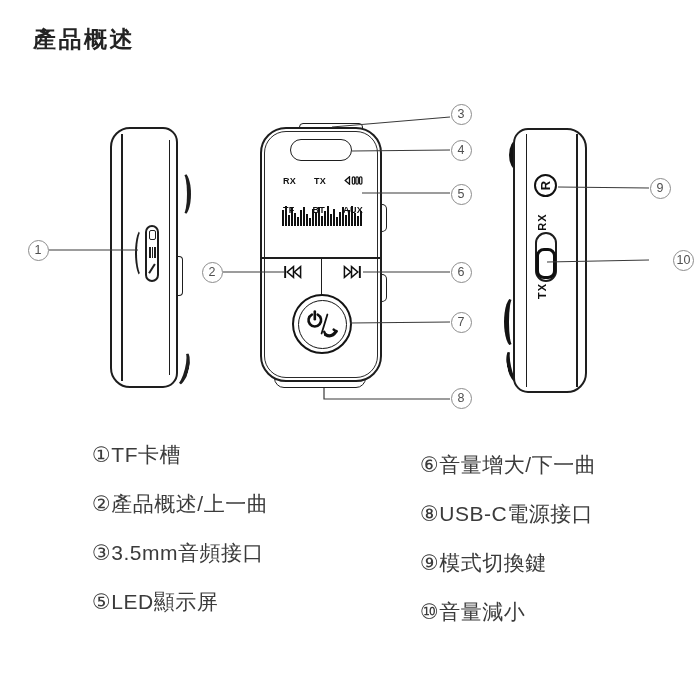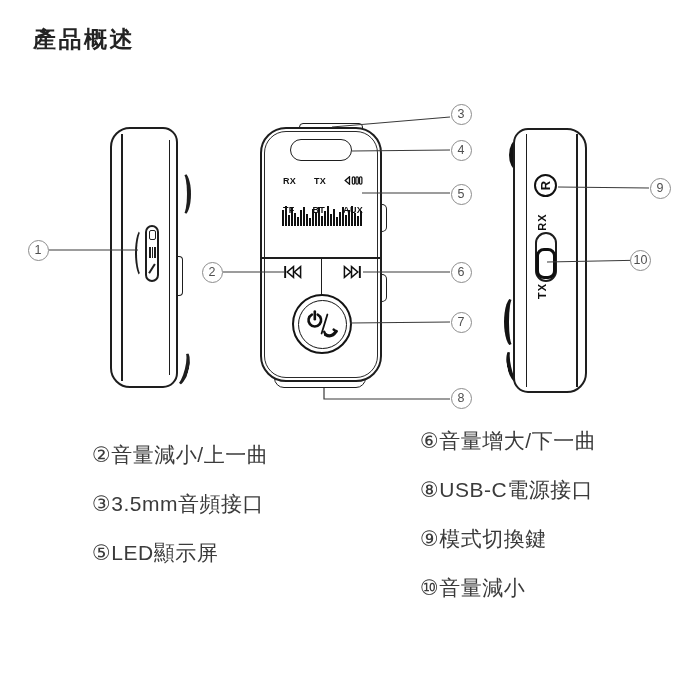"10" div.abs { left: 630px -> 673px }
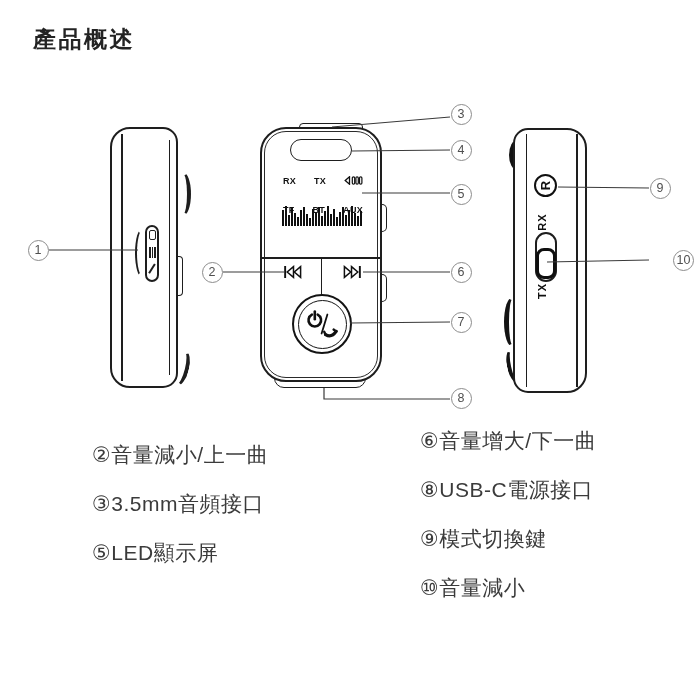"①TF卡槽" div.legend-item { html: none -> <div><span>①</span><span>TF卡槽</span></div> }
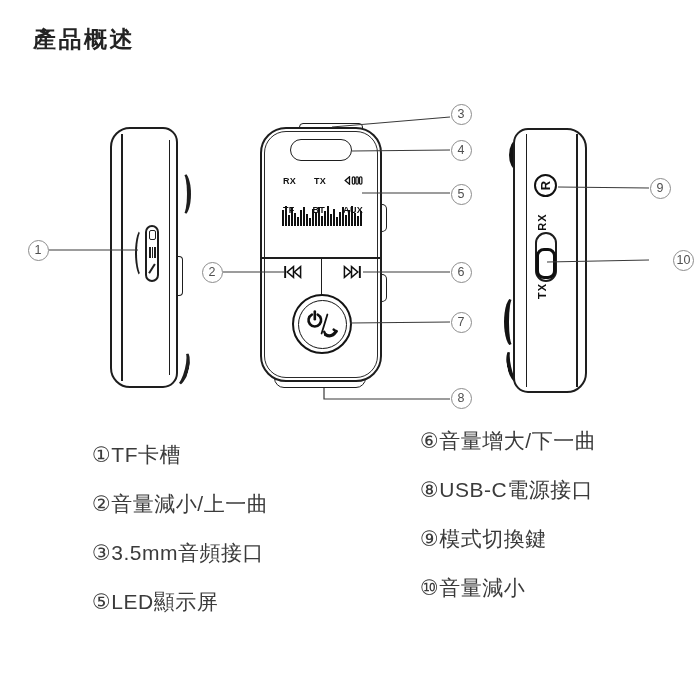"⑥音量增大/下一曲" div.abs { top: 430px -> 454px }
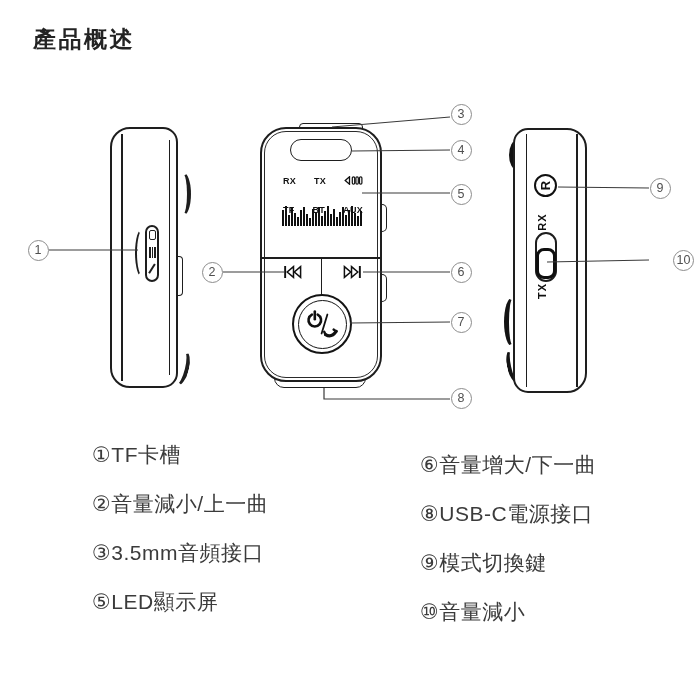"音量減小/上一曲" span { text: 音量減小/ -> 產品概述/ }
